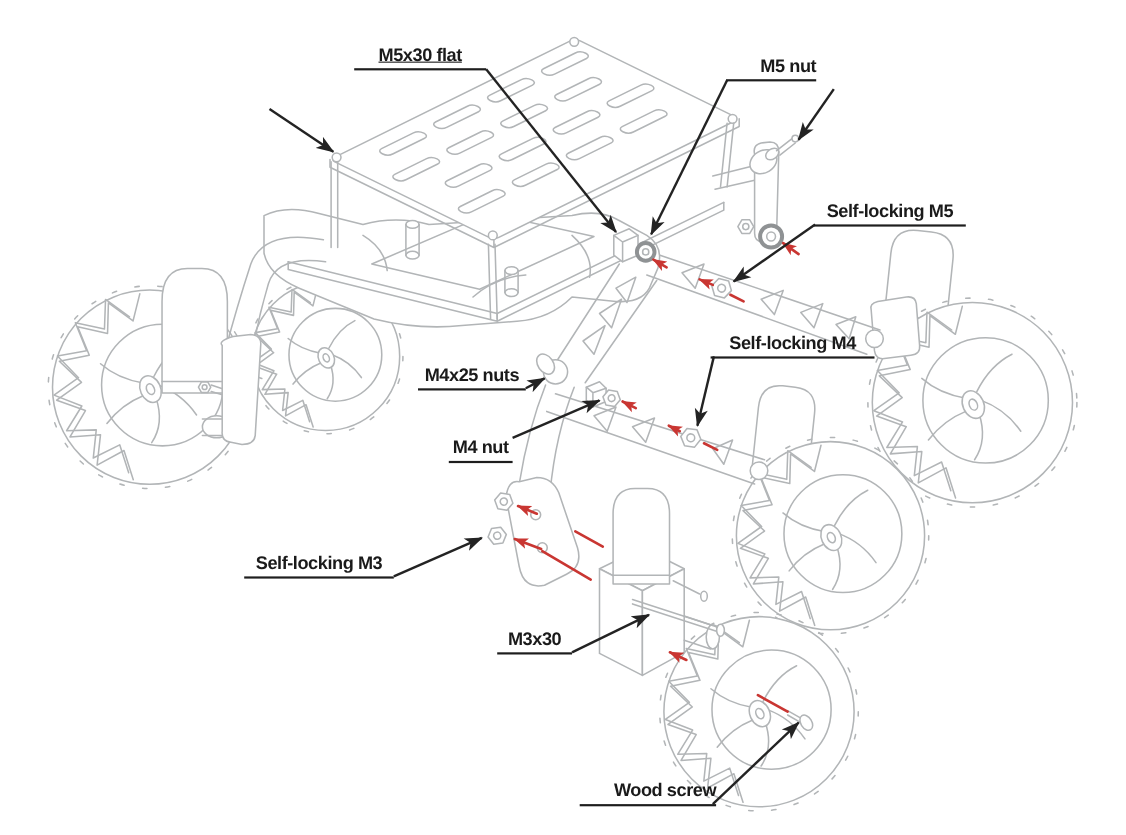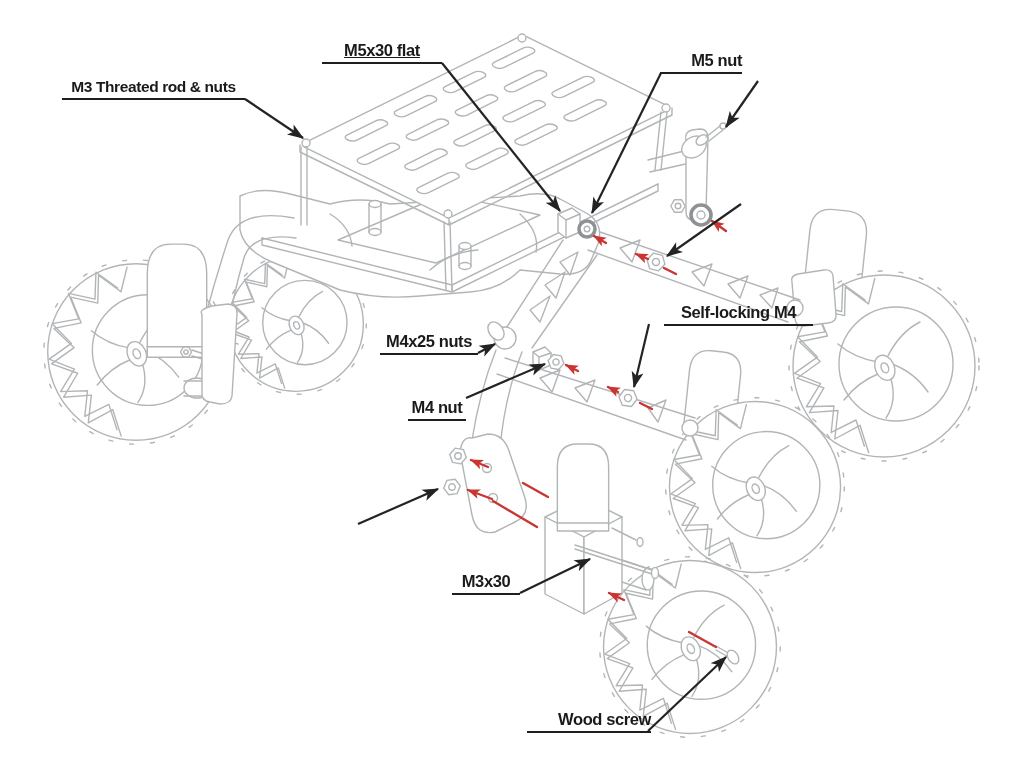"M3 Threated rod & nuts" div.lbl { html: <div>M3 Threated rod &amp; nuts</div> -> none }
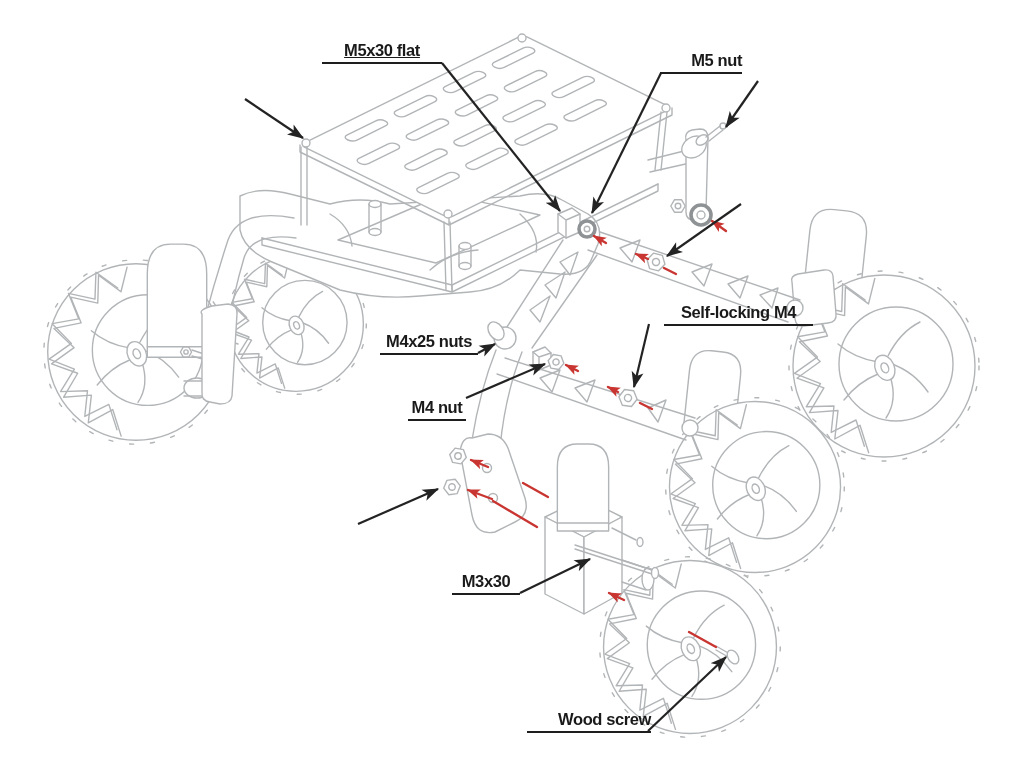"Self-locking M5" div.lbl { html: none -> <div>Self-locking M5</div> }
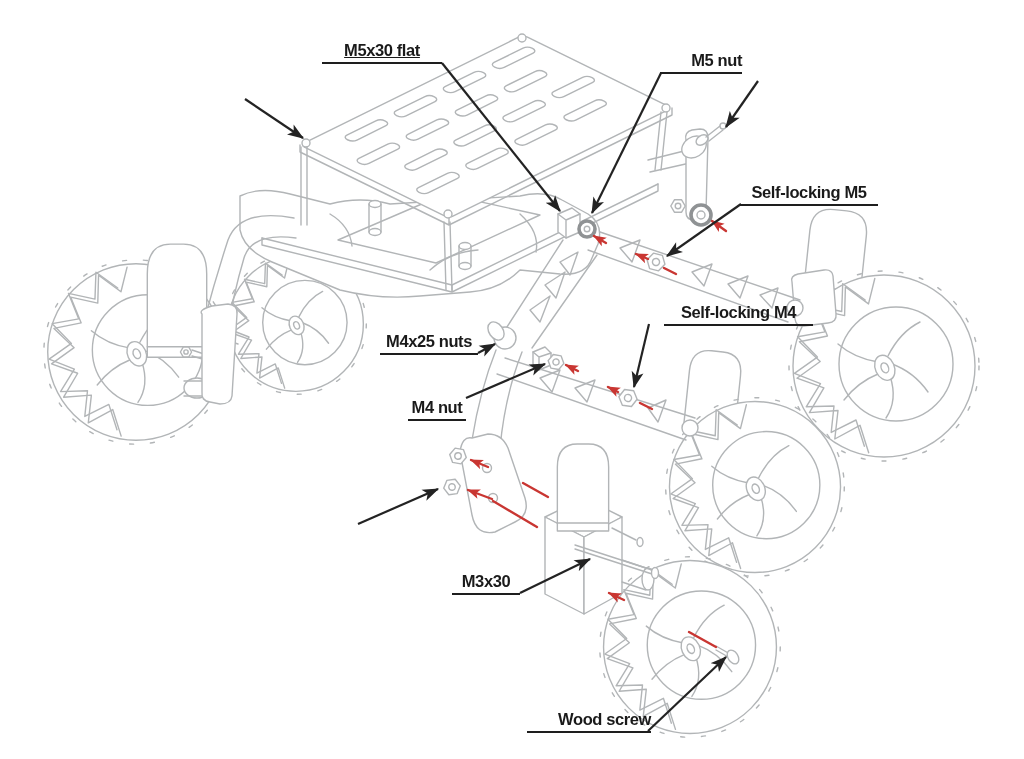"Self-locking M4" div.lbl { left: 664px -> 646px }
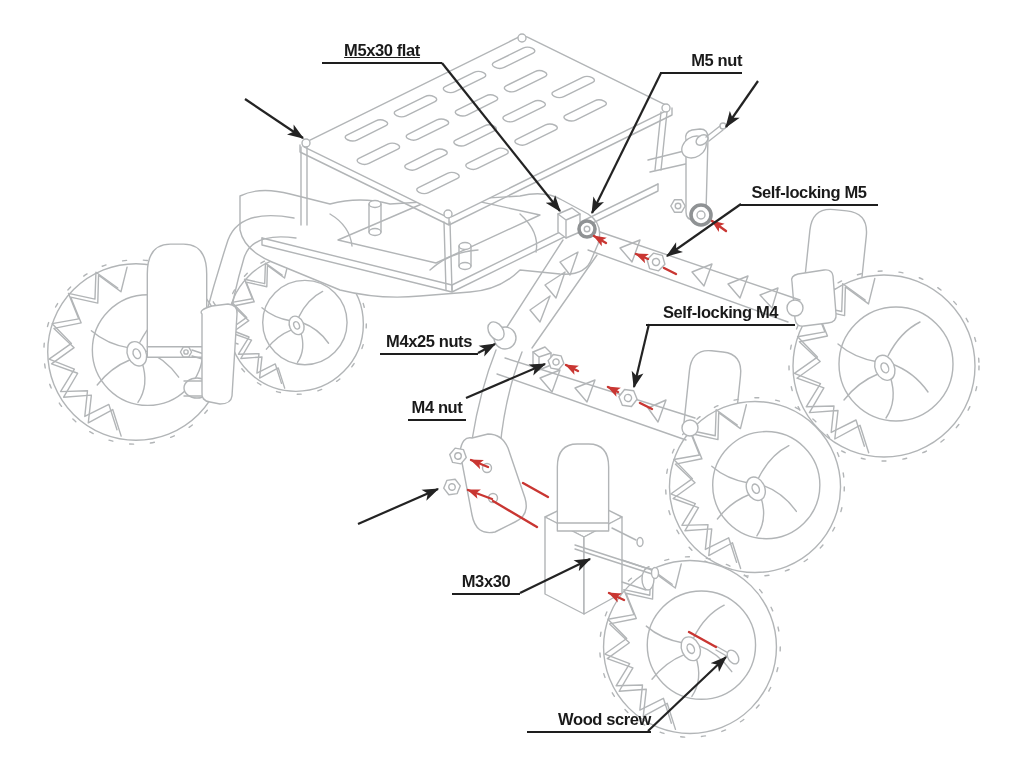"Self-locking M3" div.lbl { html: none -> <div>Self-locking M3</div> }
